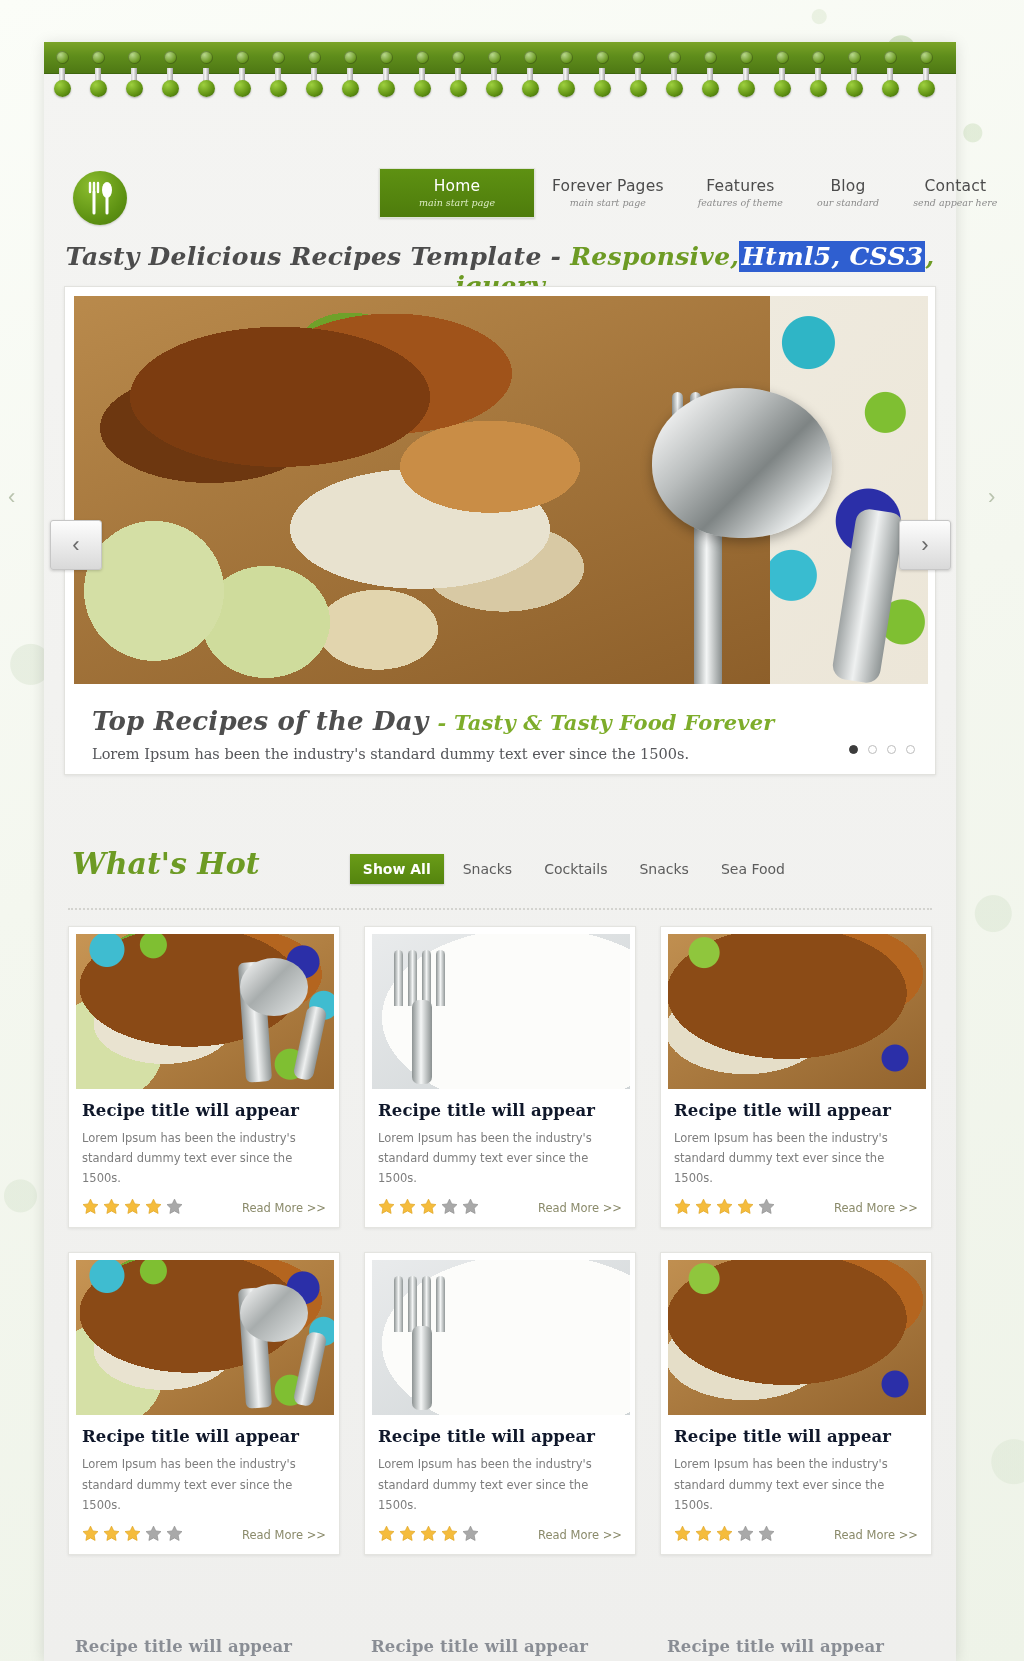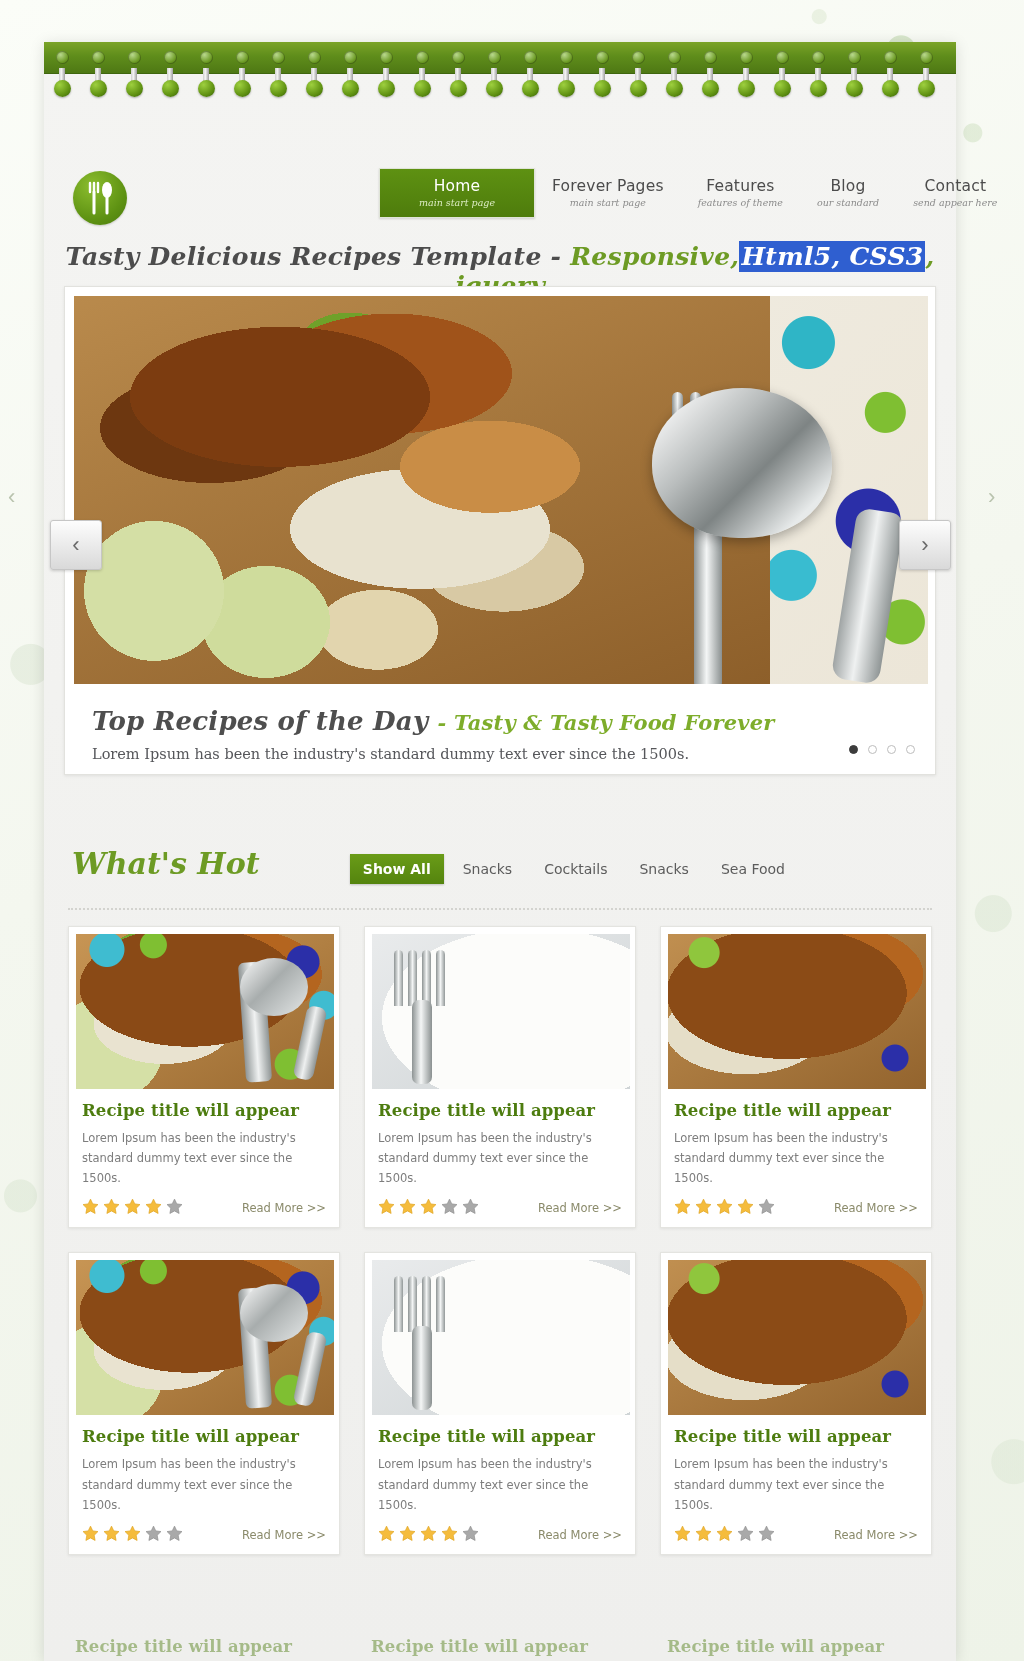"Recipe title will appear" .card-title { color: #4d7c0f -> #0f172a }
